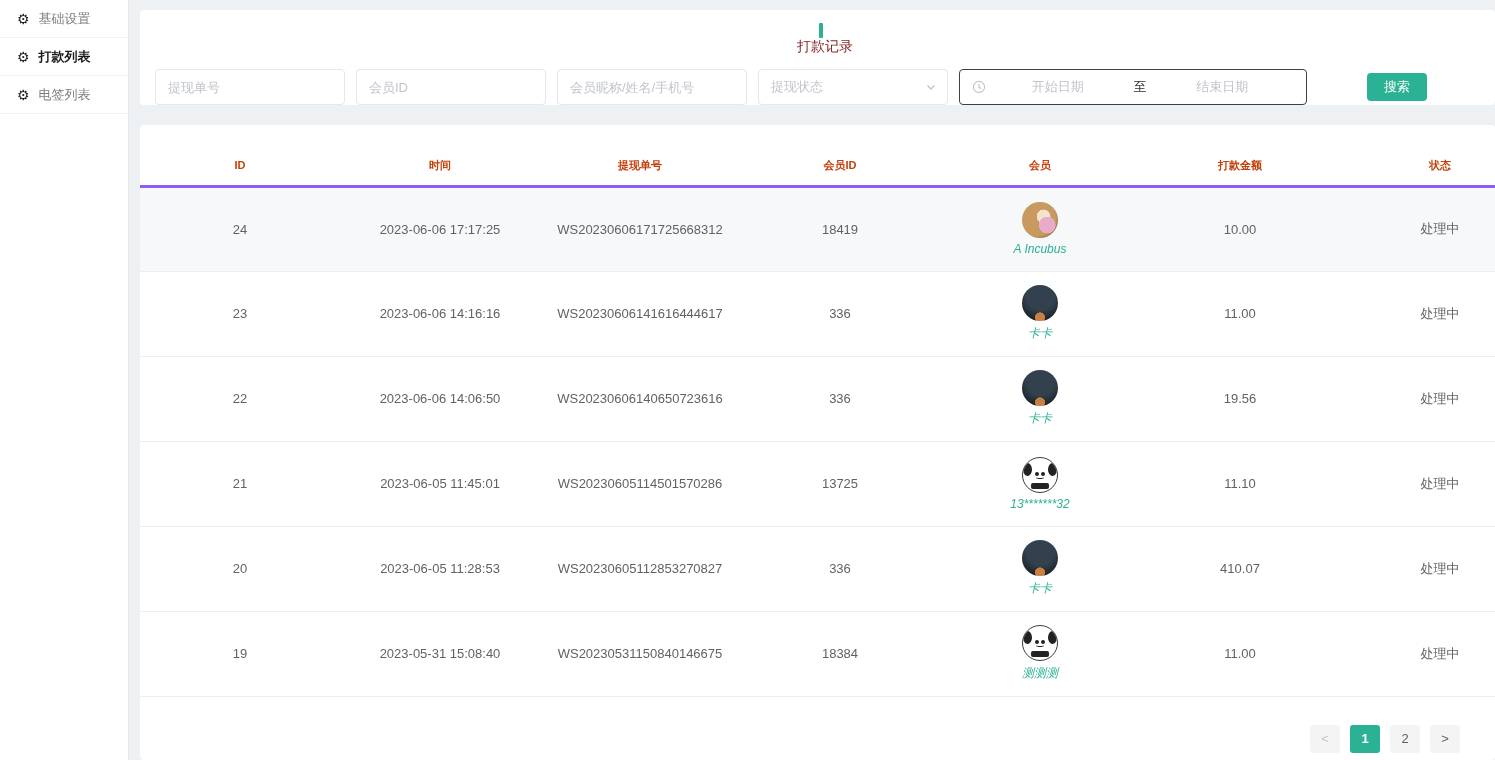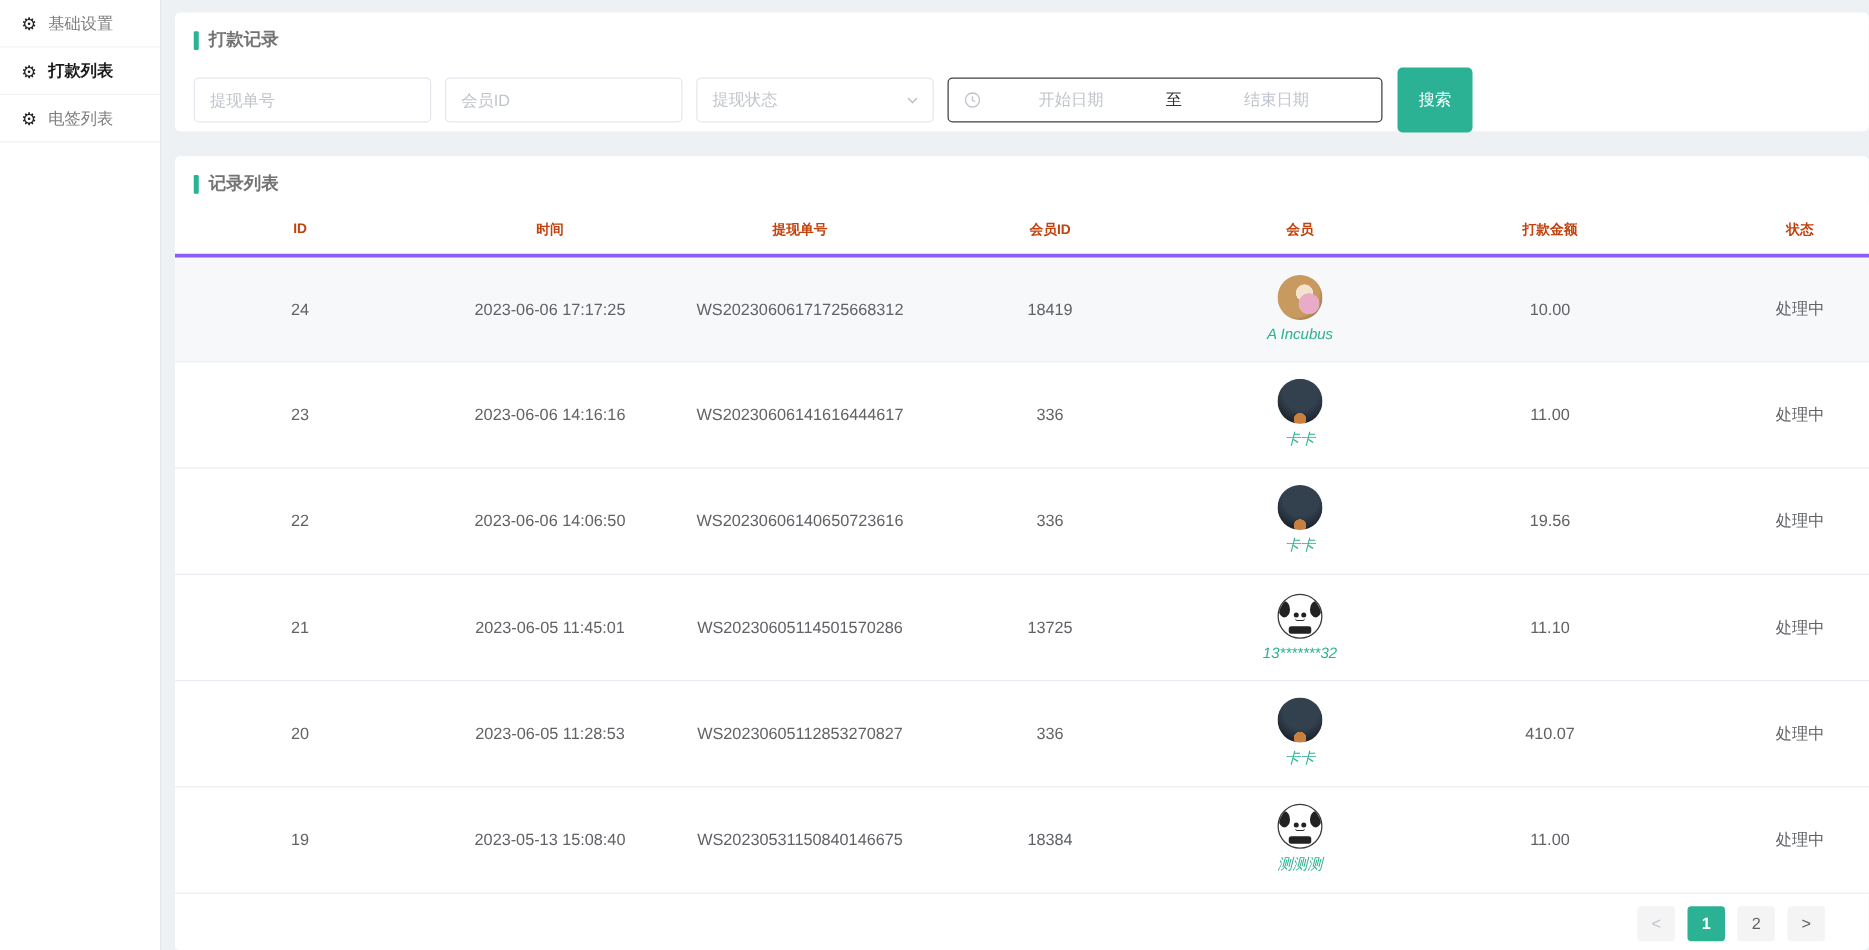"打款记录" .sec-title { color: #737373 -> #7f1d1d; flex-direction: none -> column; font-weight: bold -> normal }
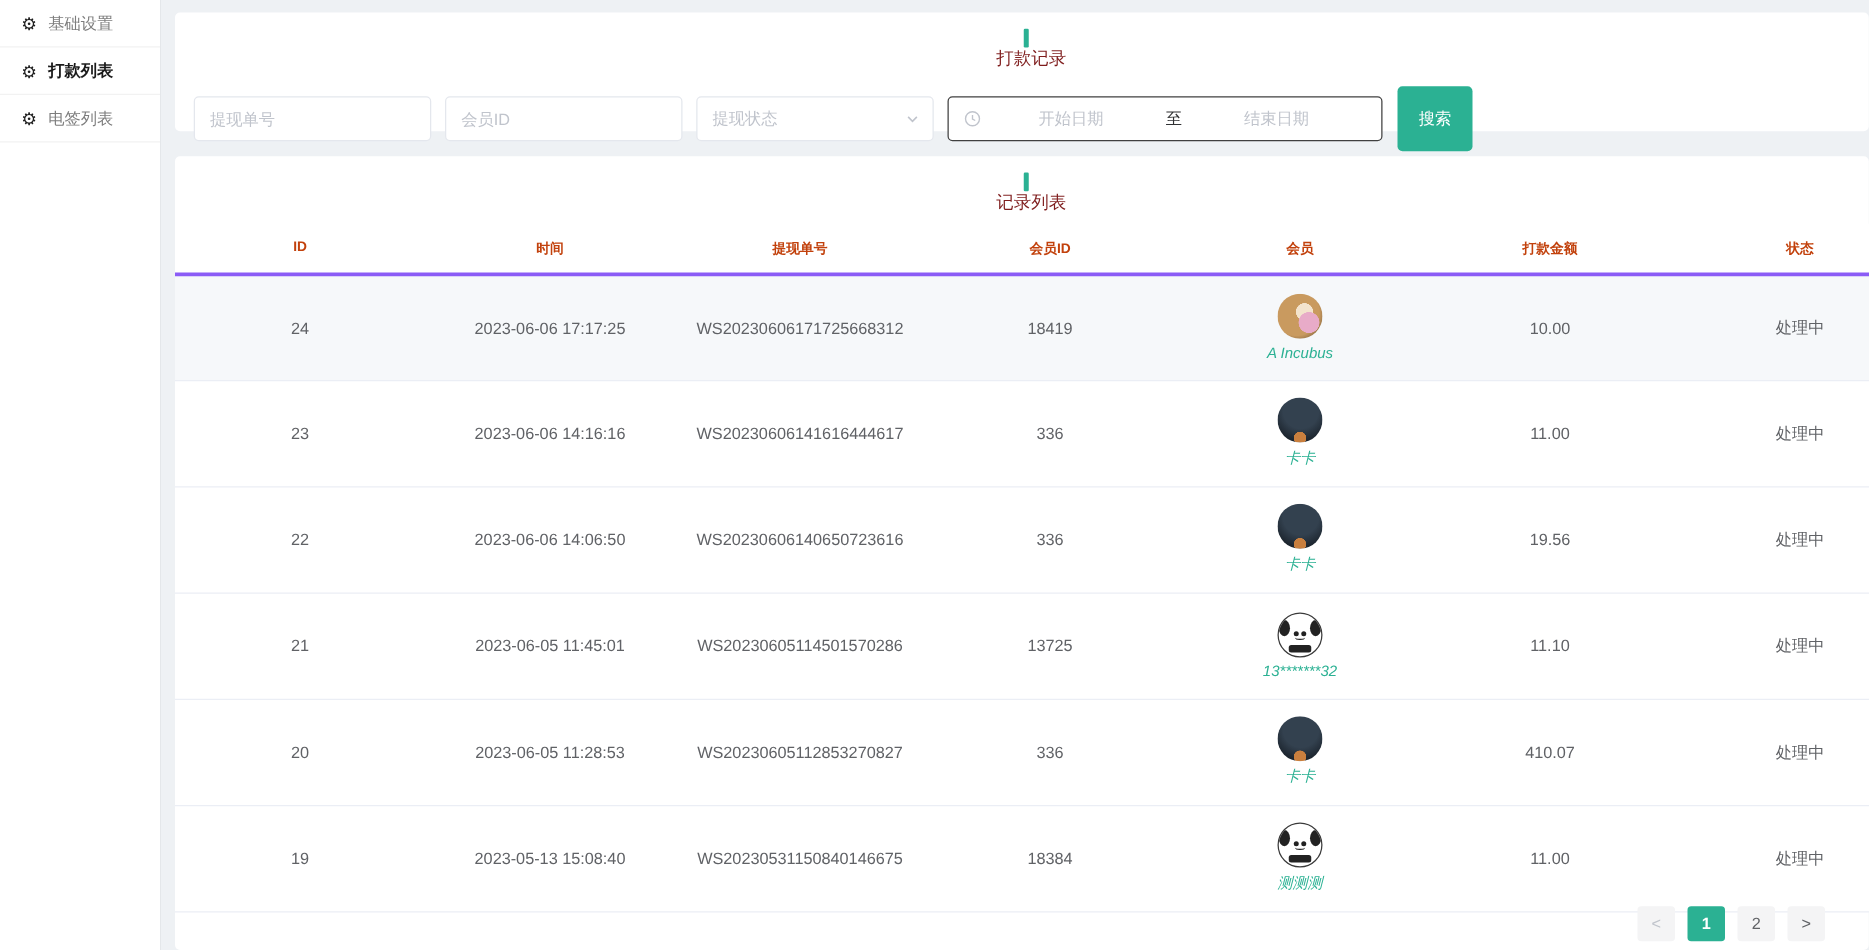"会员昵称/姓名/手机号" input.txt-input { html: none -> <input> }
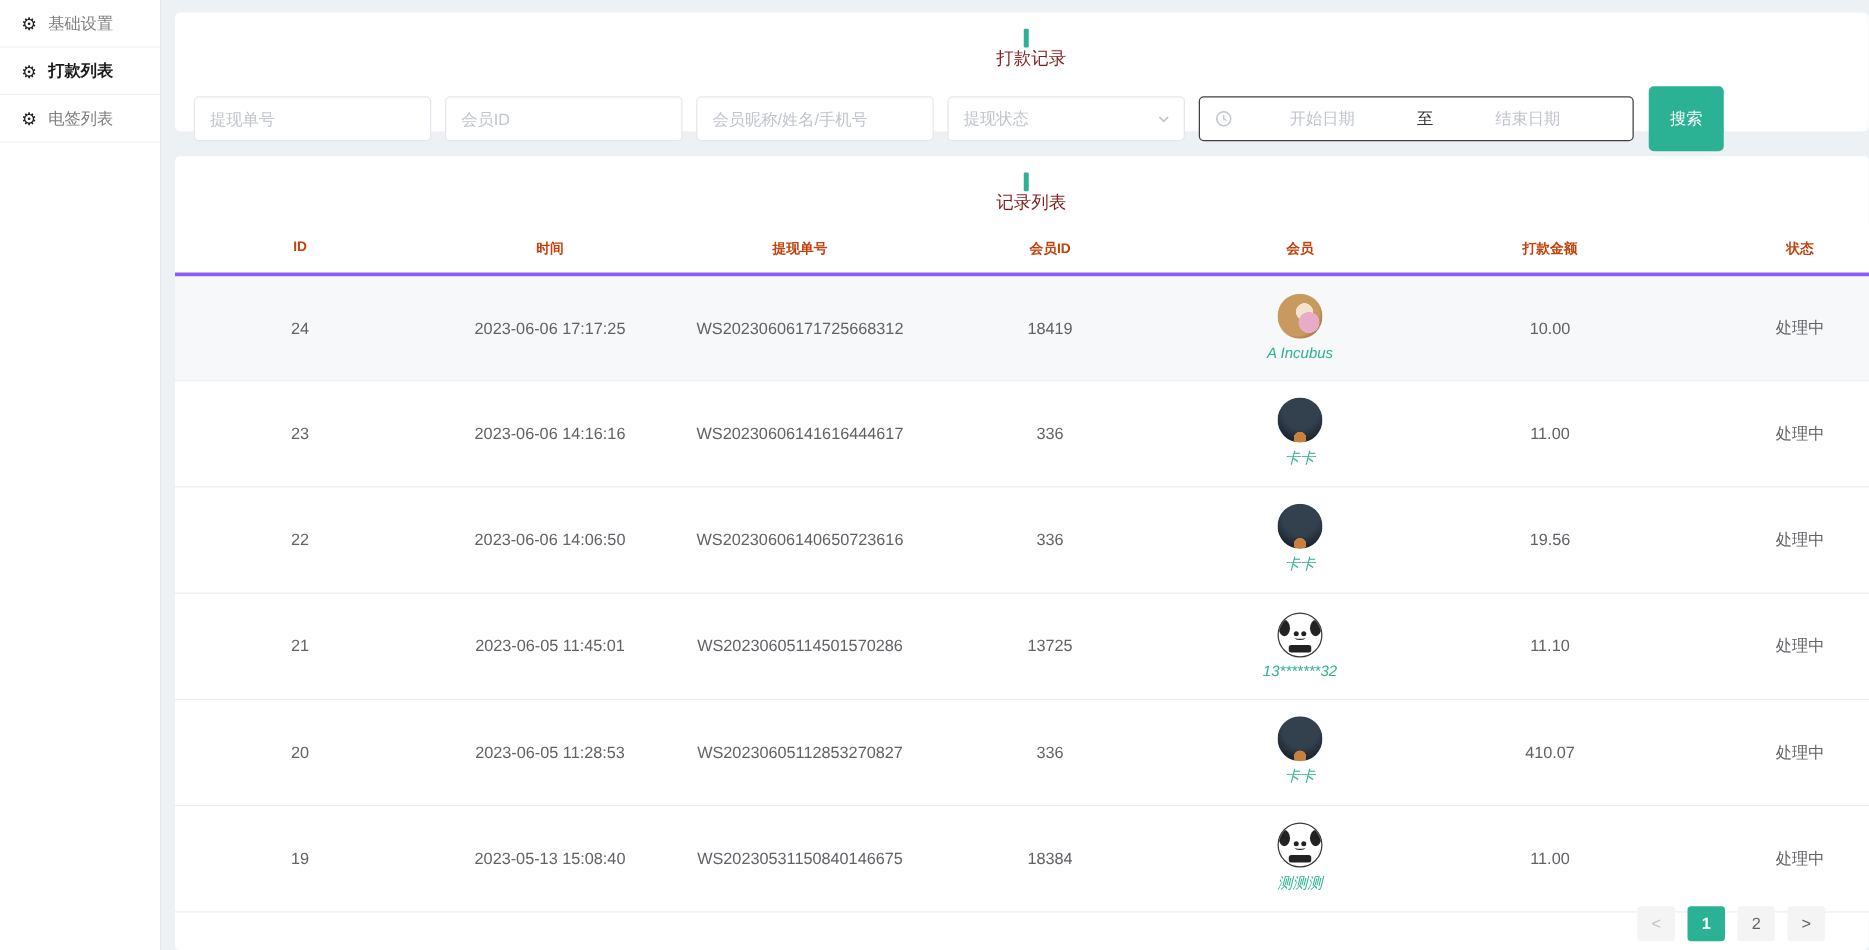"搜索" .btn-search { height: 52px -> 28px; margin-left: none -> 48px }
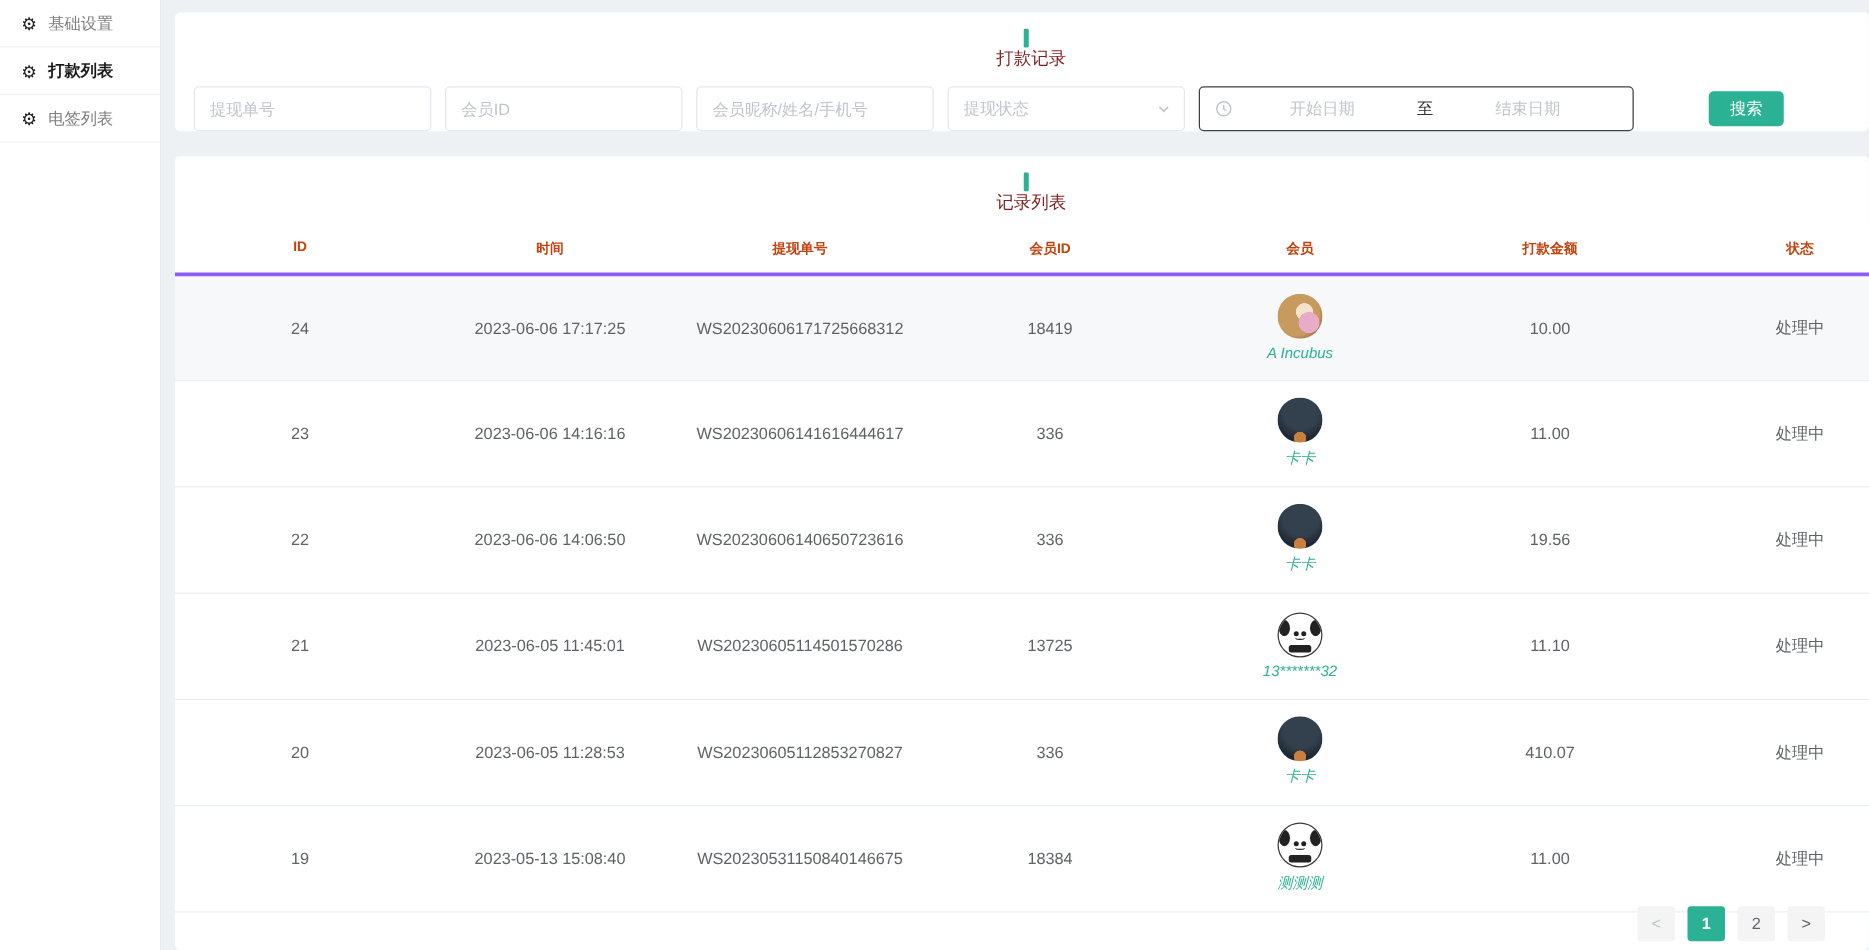"记录列表" div.sec-title { html: <div> <span></span> <span>记录列表</span> </div> -> none }
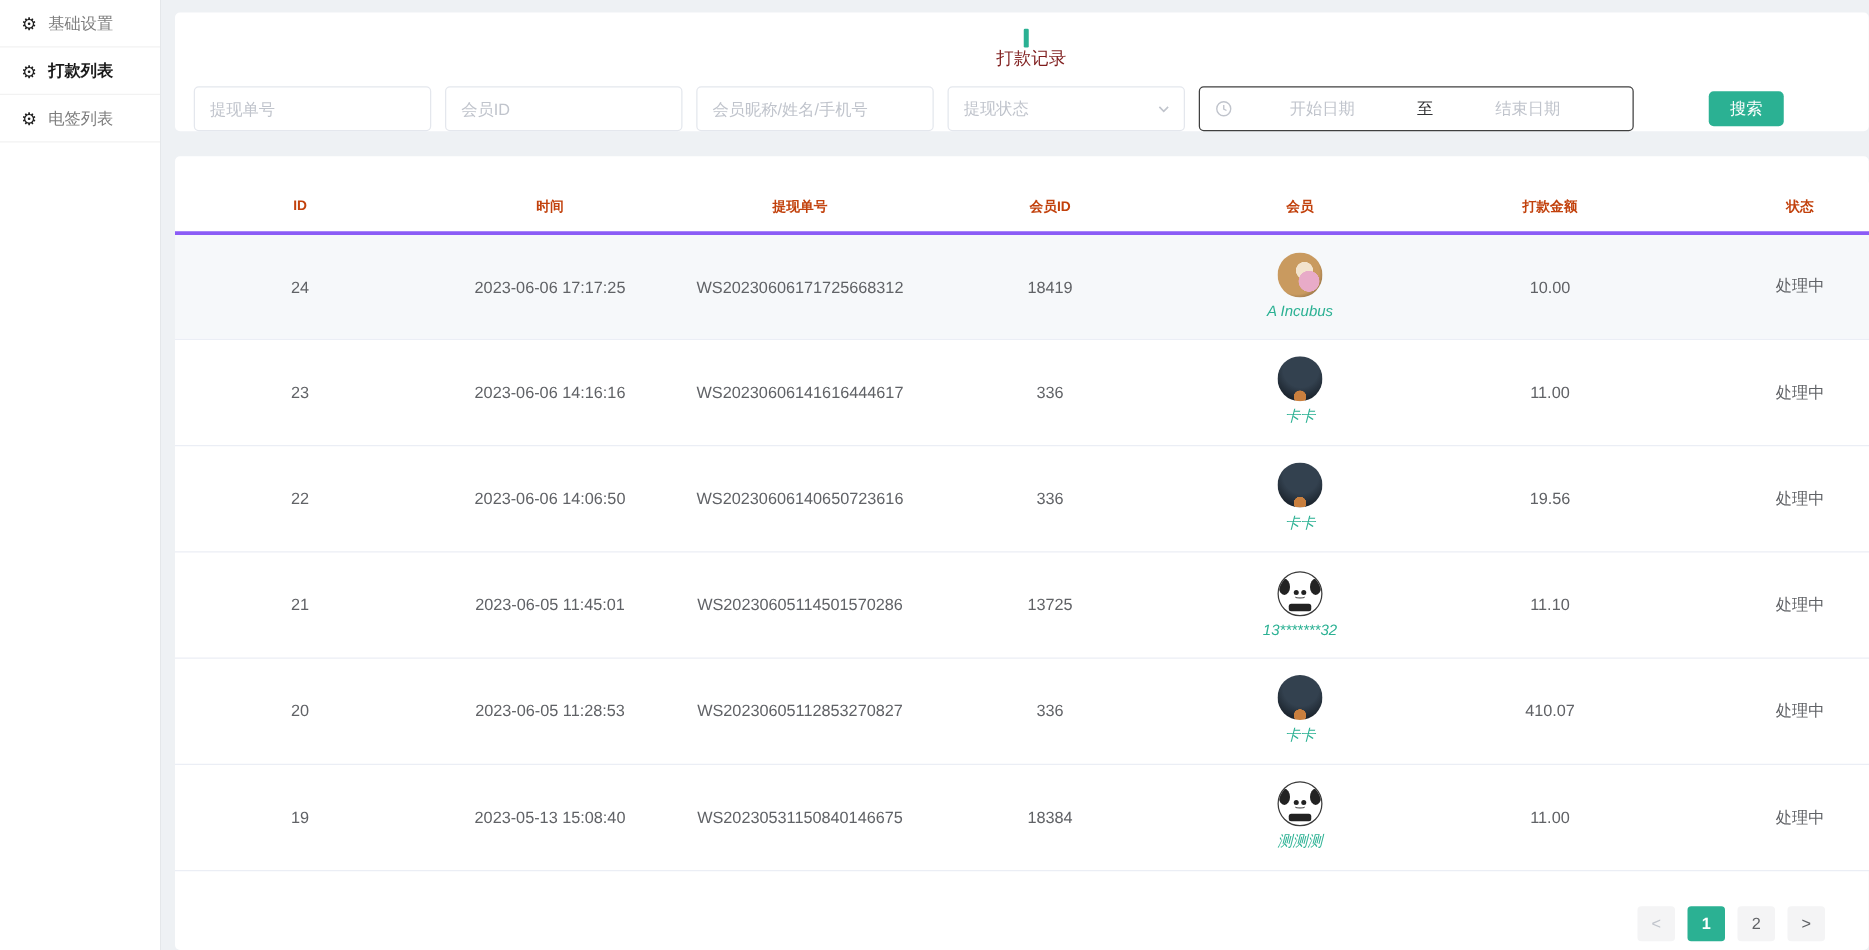"2023-05-13 15:08:40" td { text: 2023-05-13 -> 2023-05-31 }
